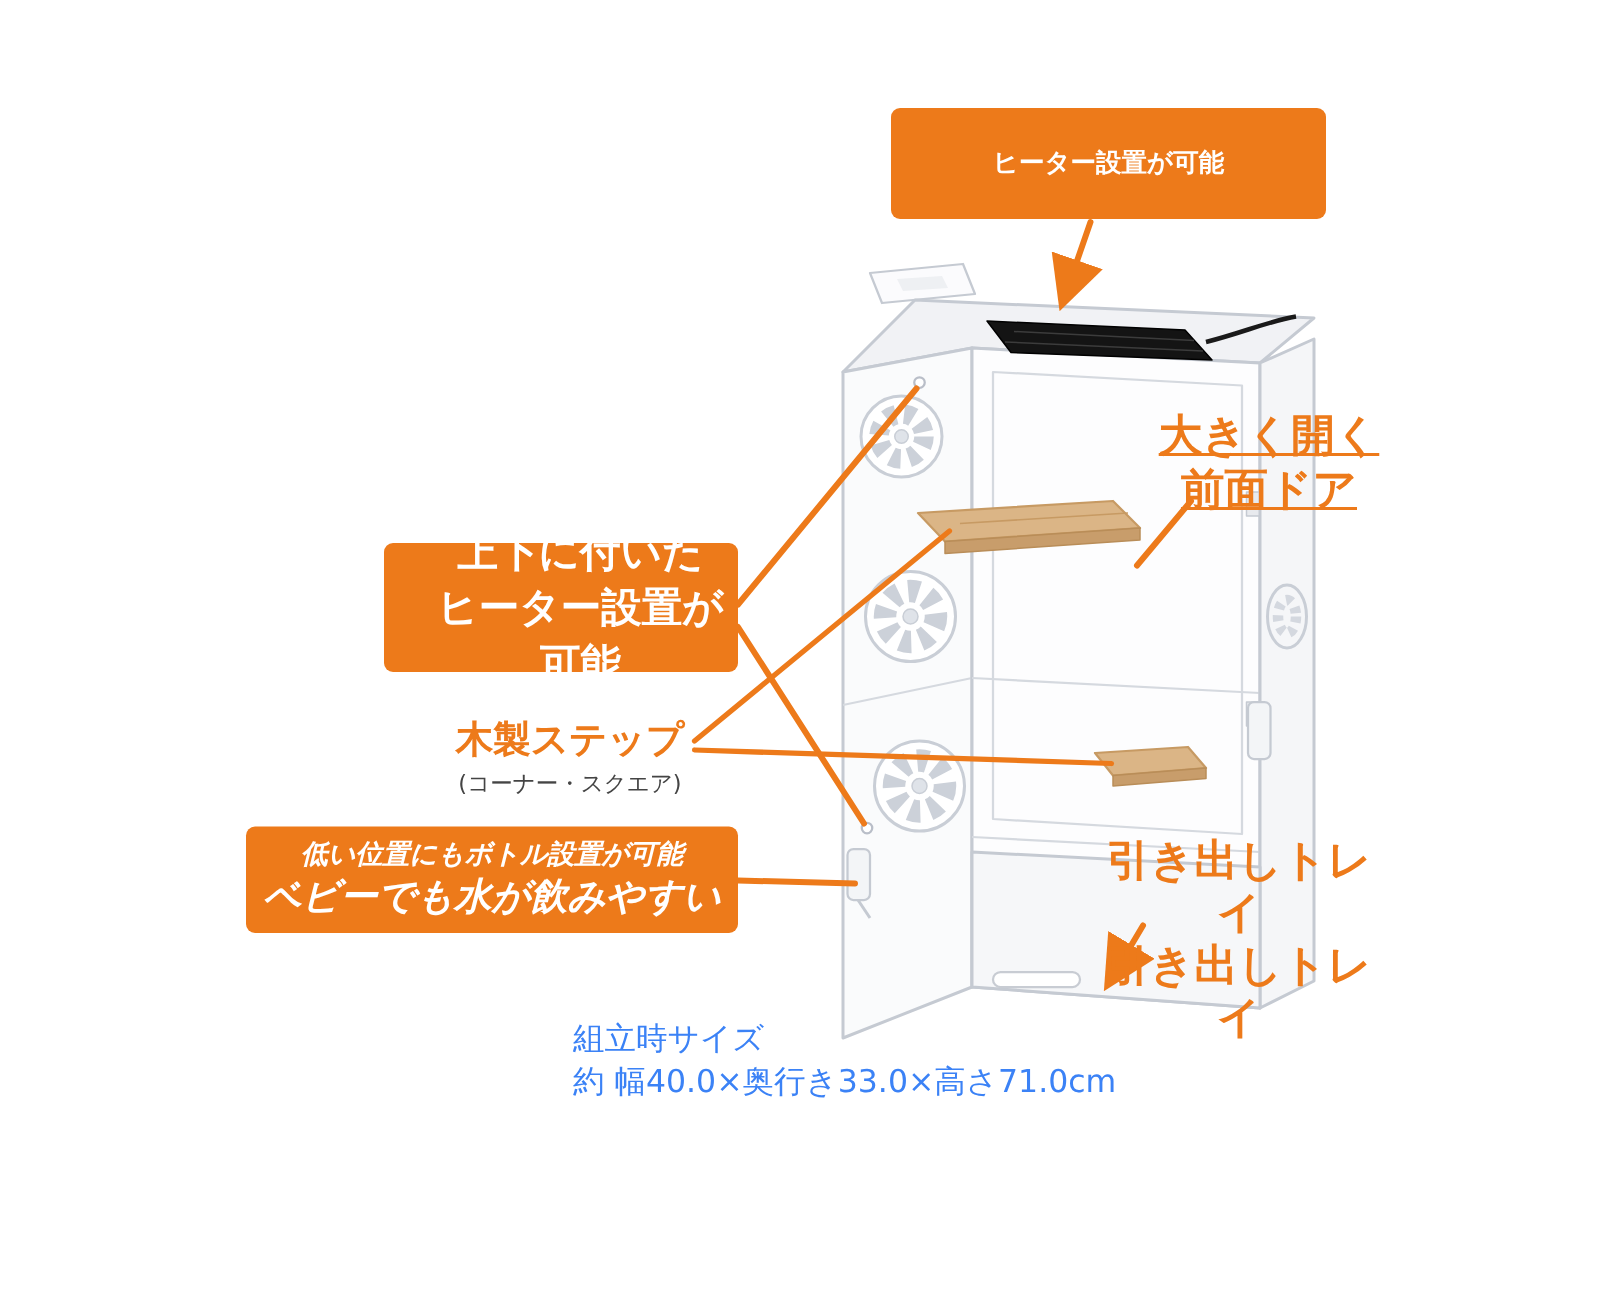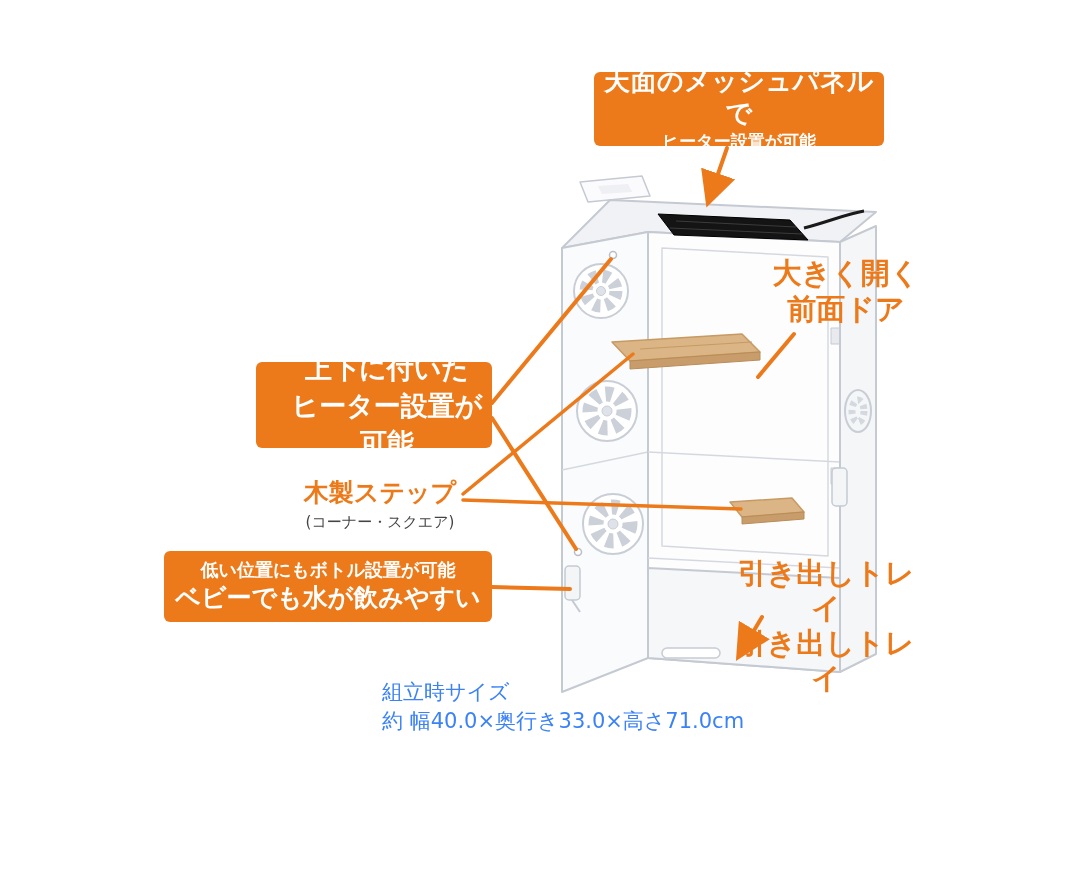"天面のメッシュパネルで" div.big { html: <div>天面のメッシュパネルで</div> -> none }
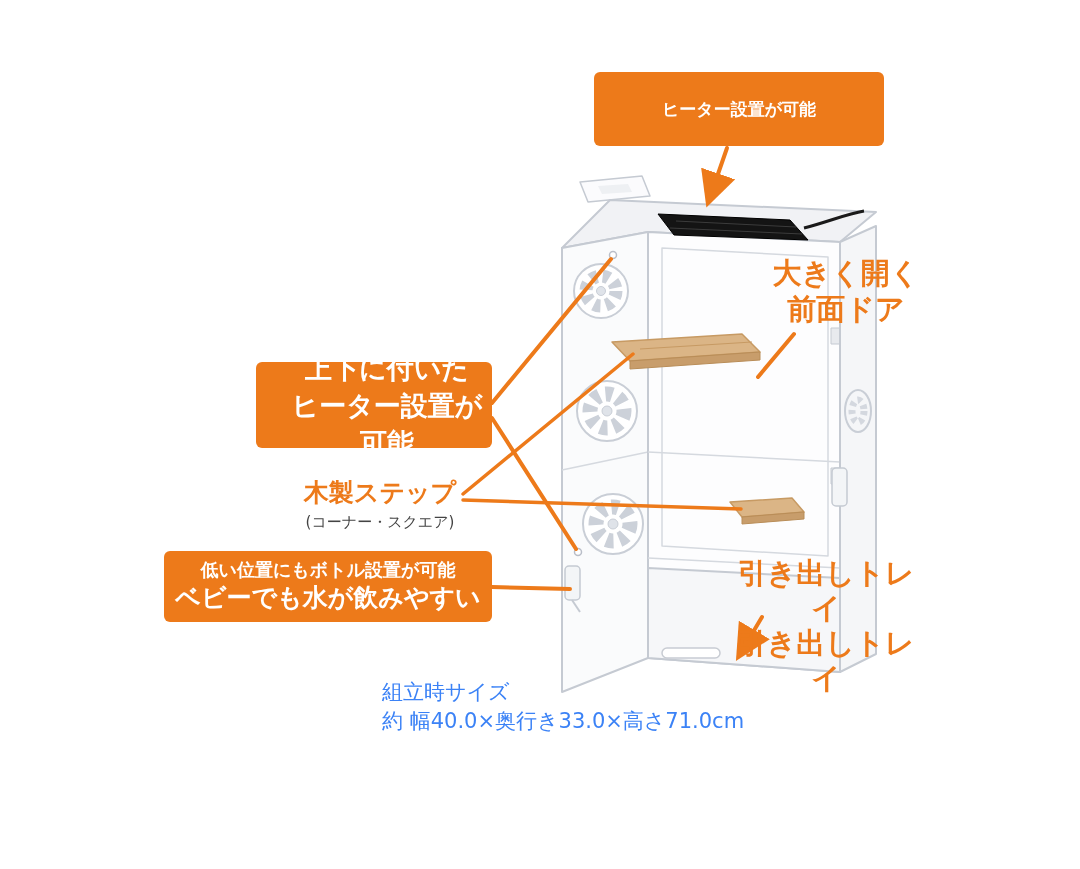"大きく開く" .door-text { text-decoration: none -> underline; top: 255px -> 272px }
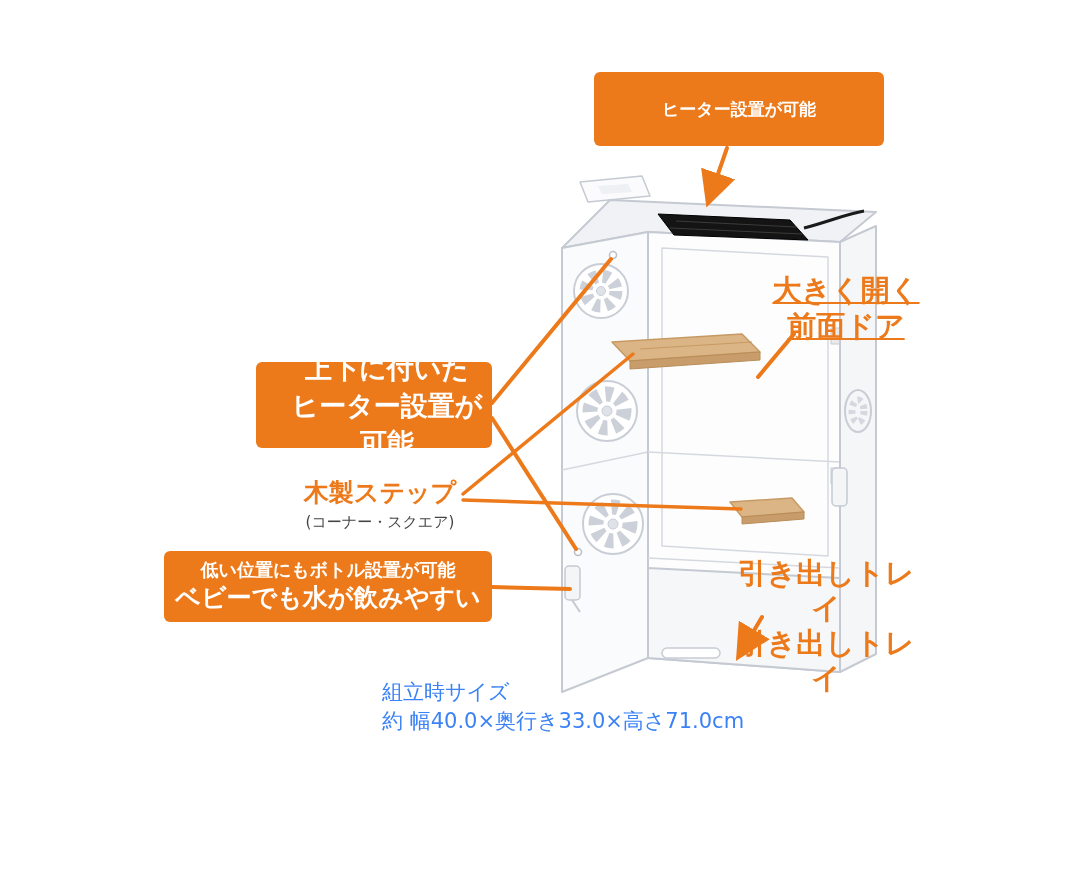"低い位置にもボトル設置が可能" .bottle-box { font-style: none -> italic }
